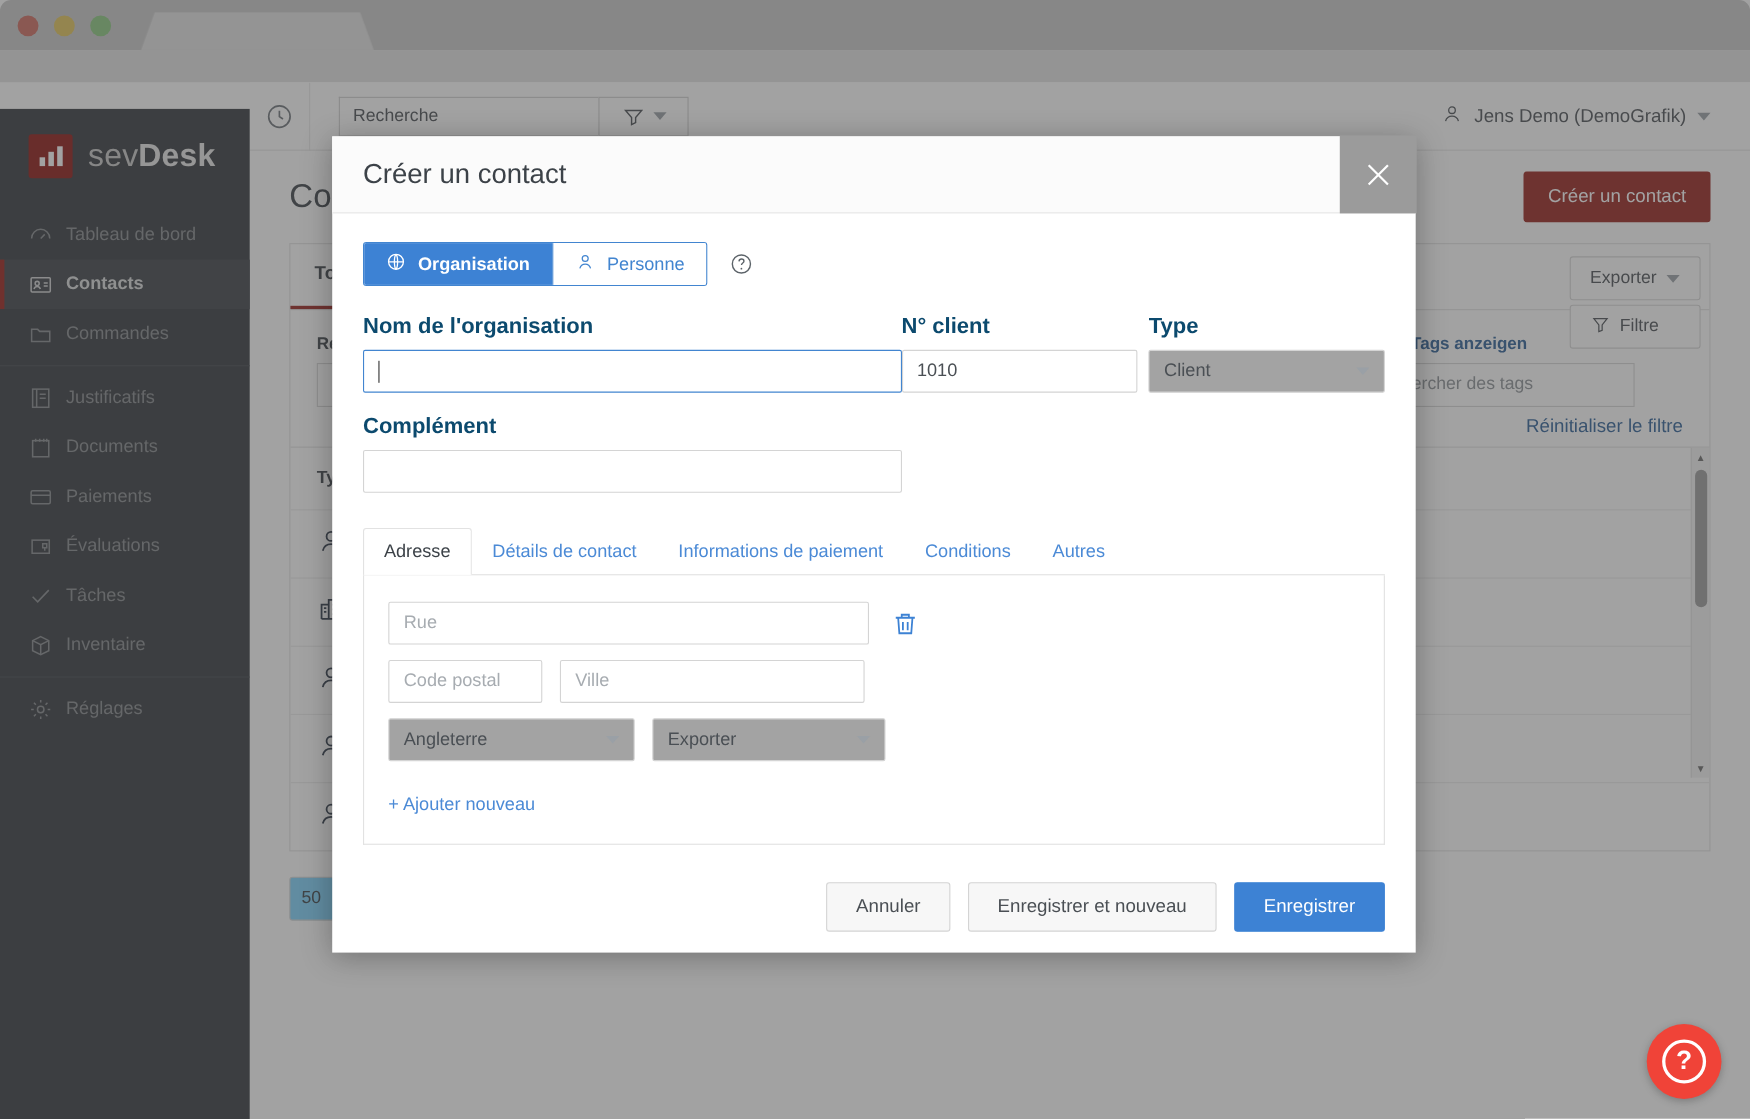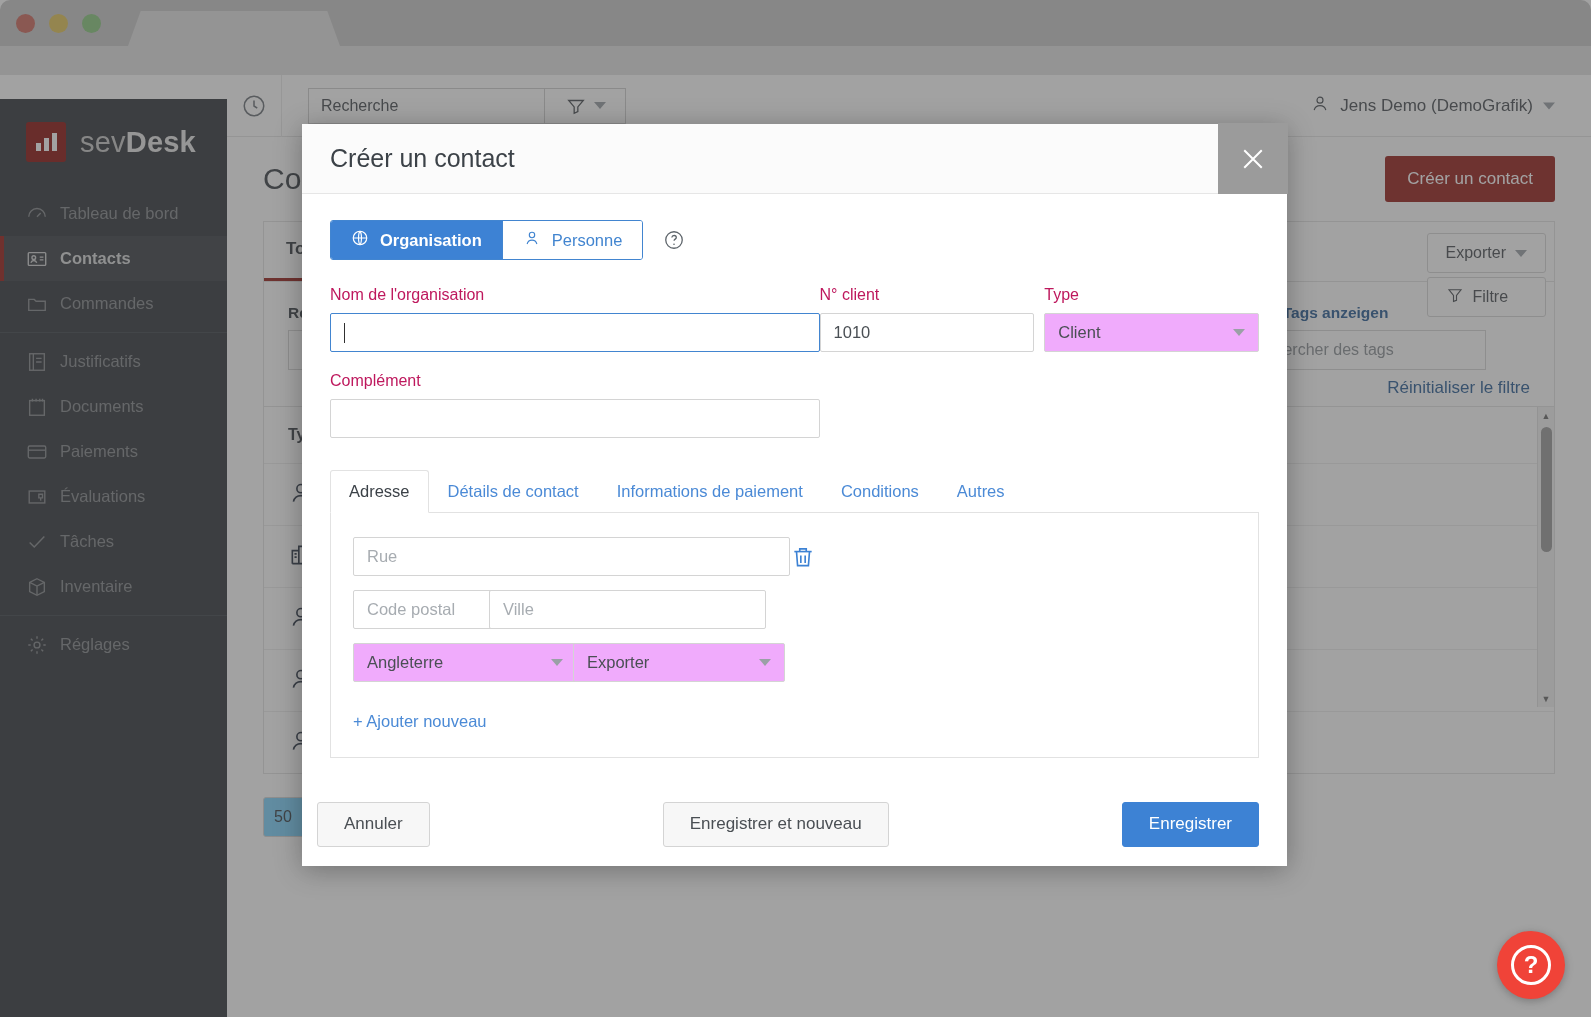"Nom de l'organisation" .fld-label { color: #be185d -> #0c4a6e; font-size: 16px -> 20px; font-weight: 400 -> 700 }
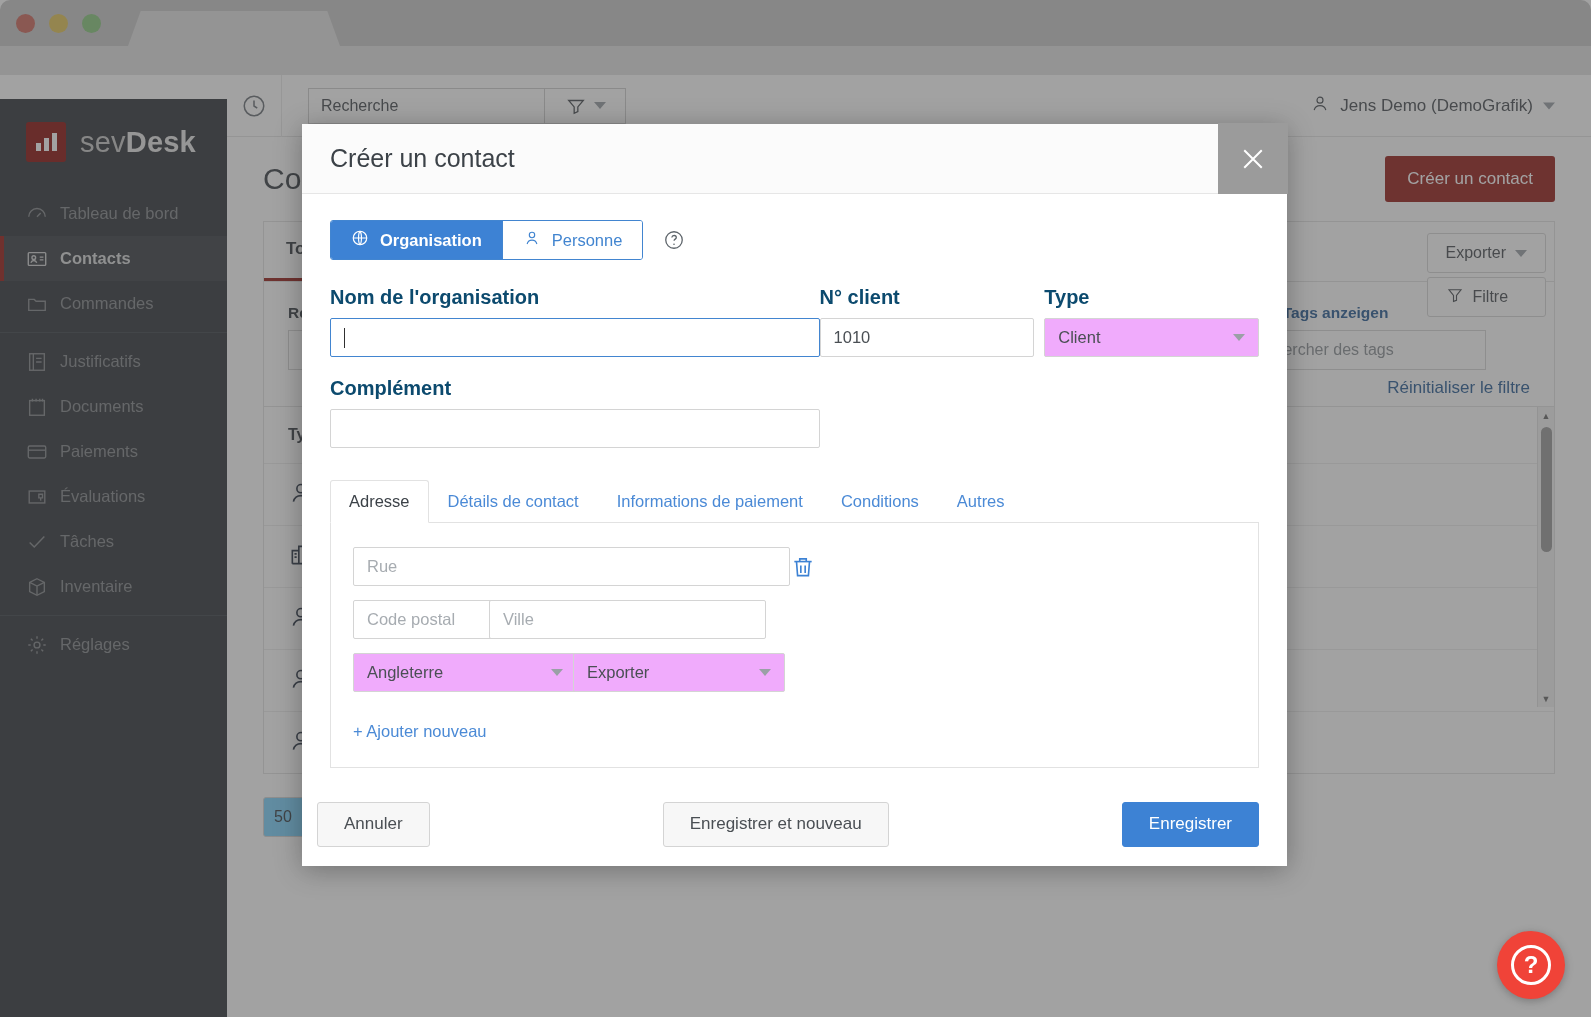"Client" .fld-select { background: #f0abfc -> #a3a3a3 }
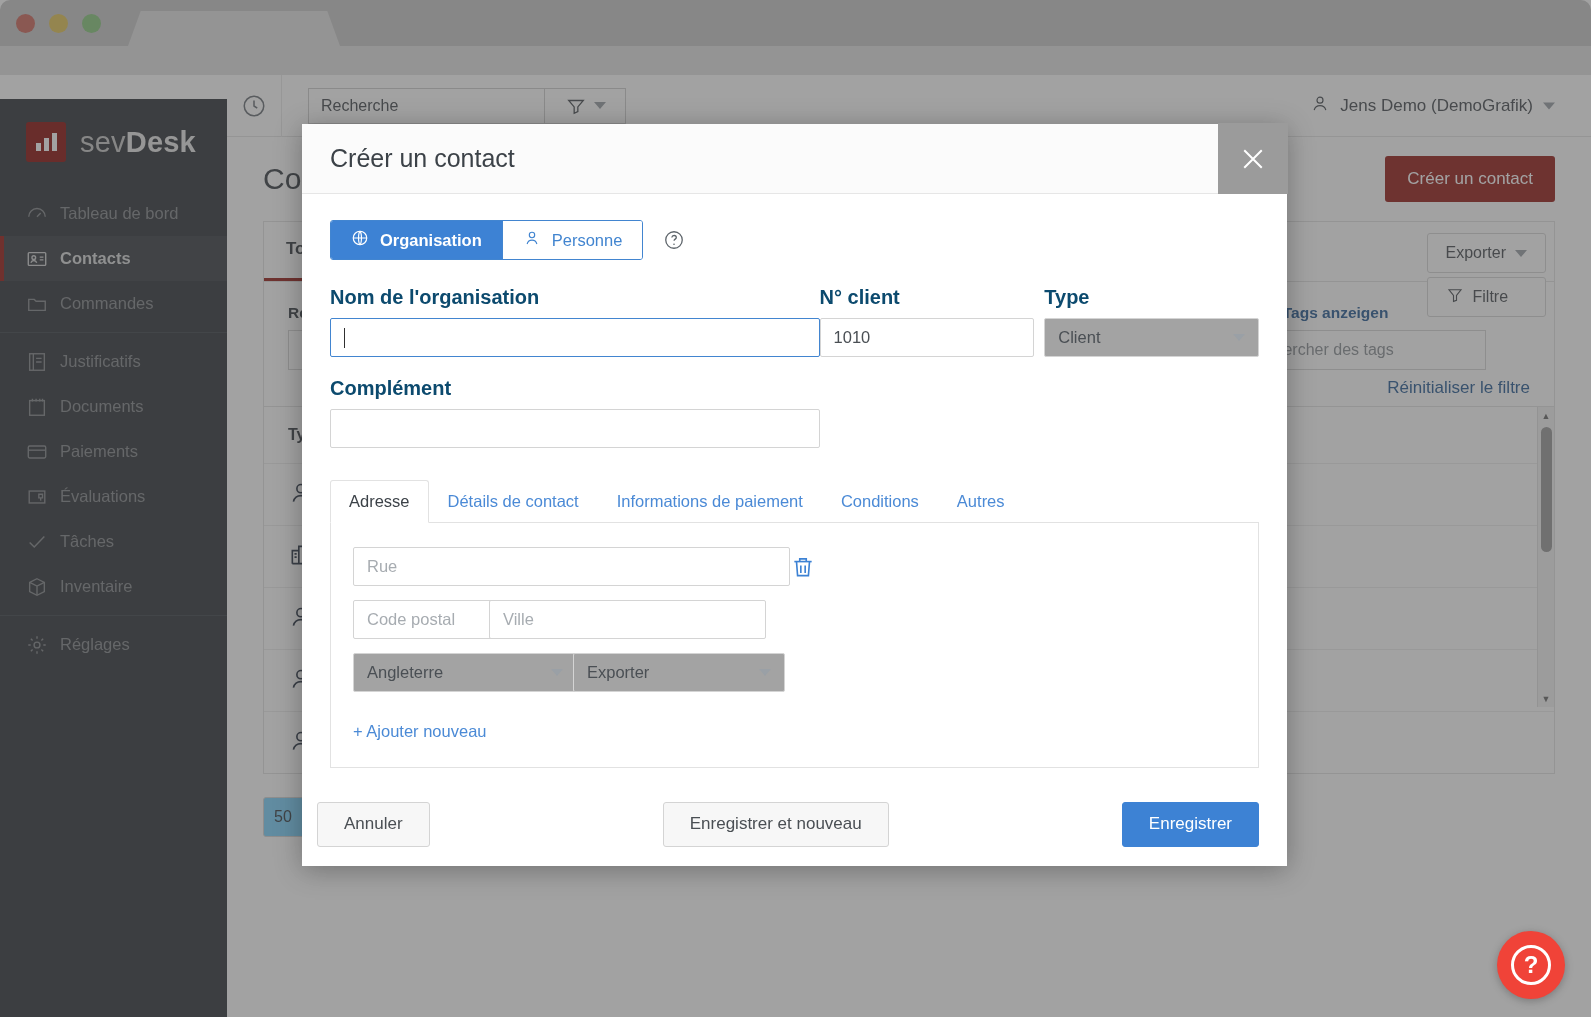"Rue" .addr-row { gap: none -> 20px }
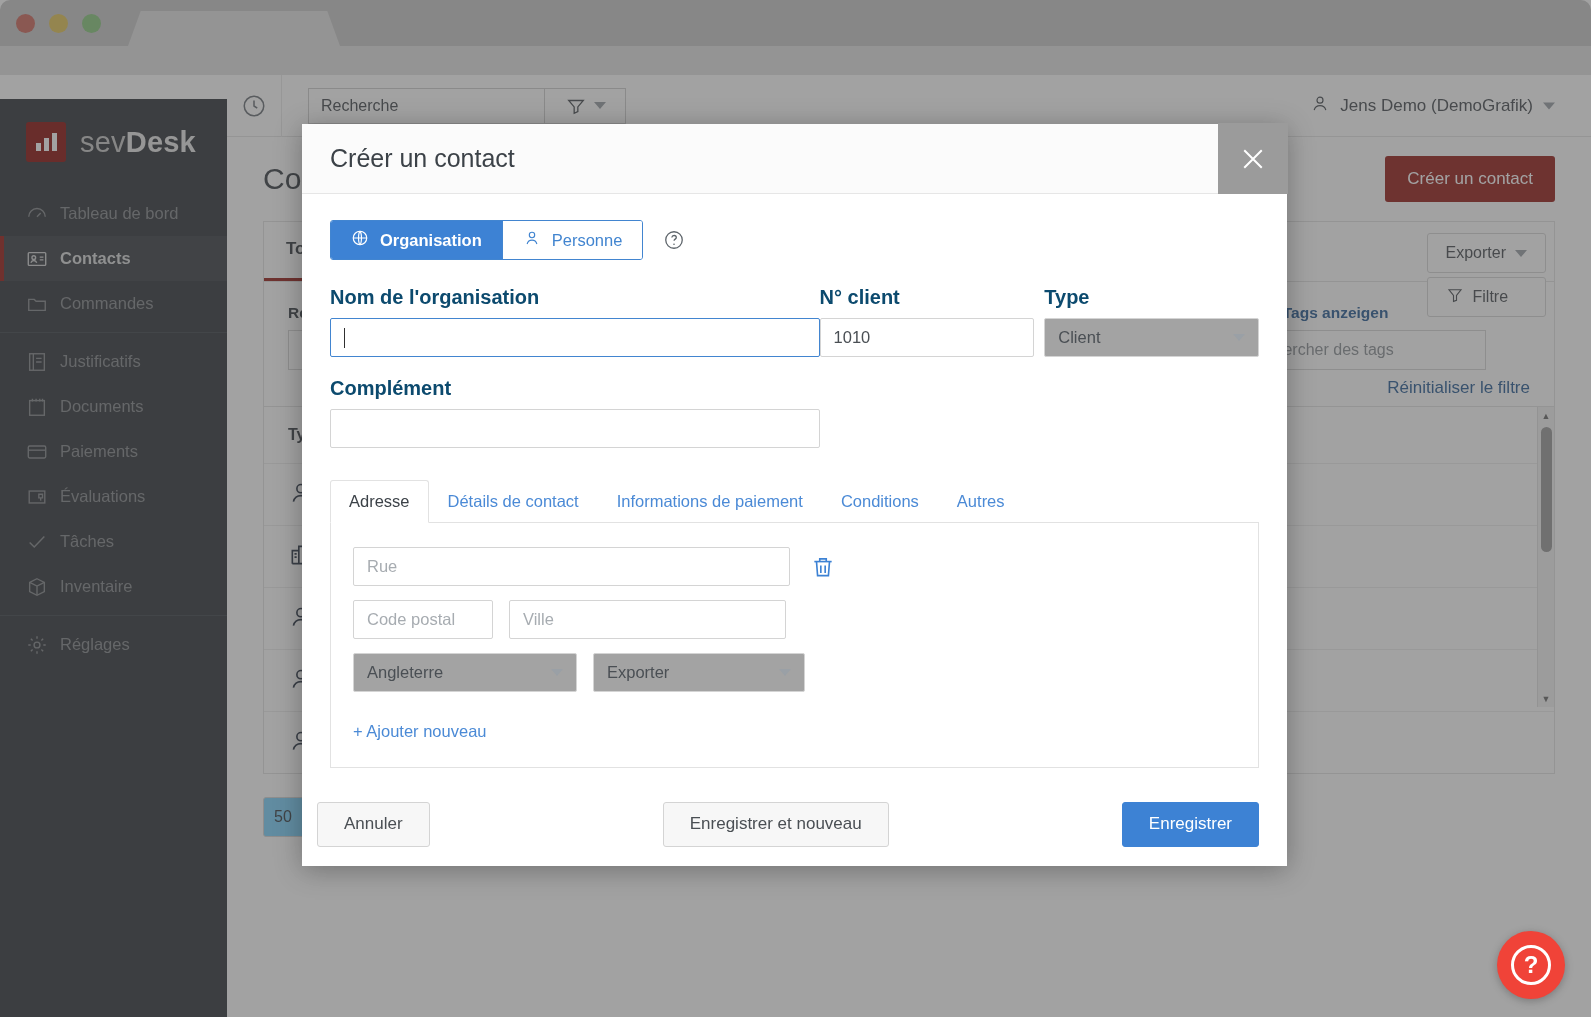"Annuler" #modal-footer { justify-content: space-between -> flex-end }
